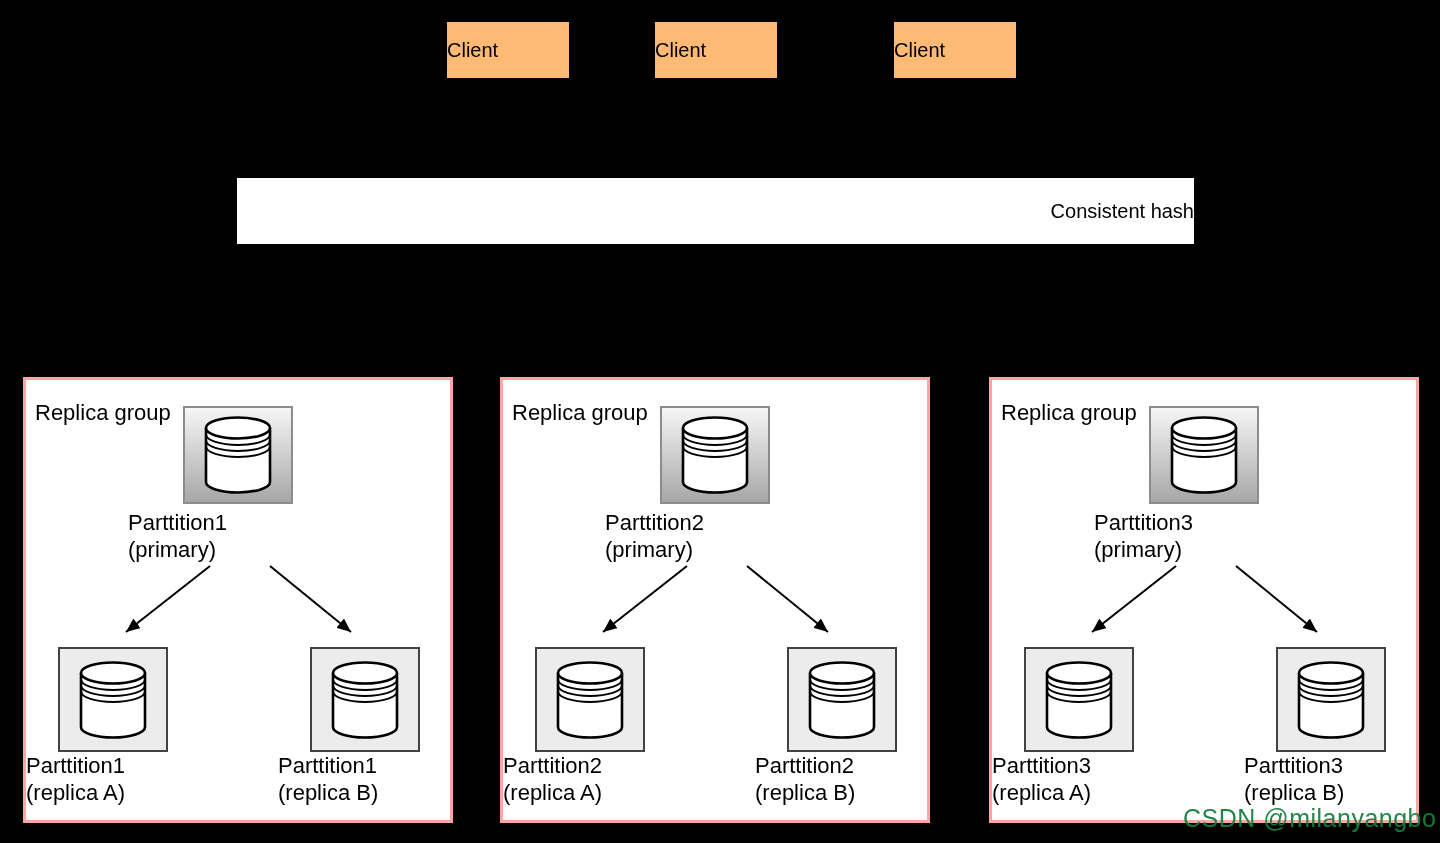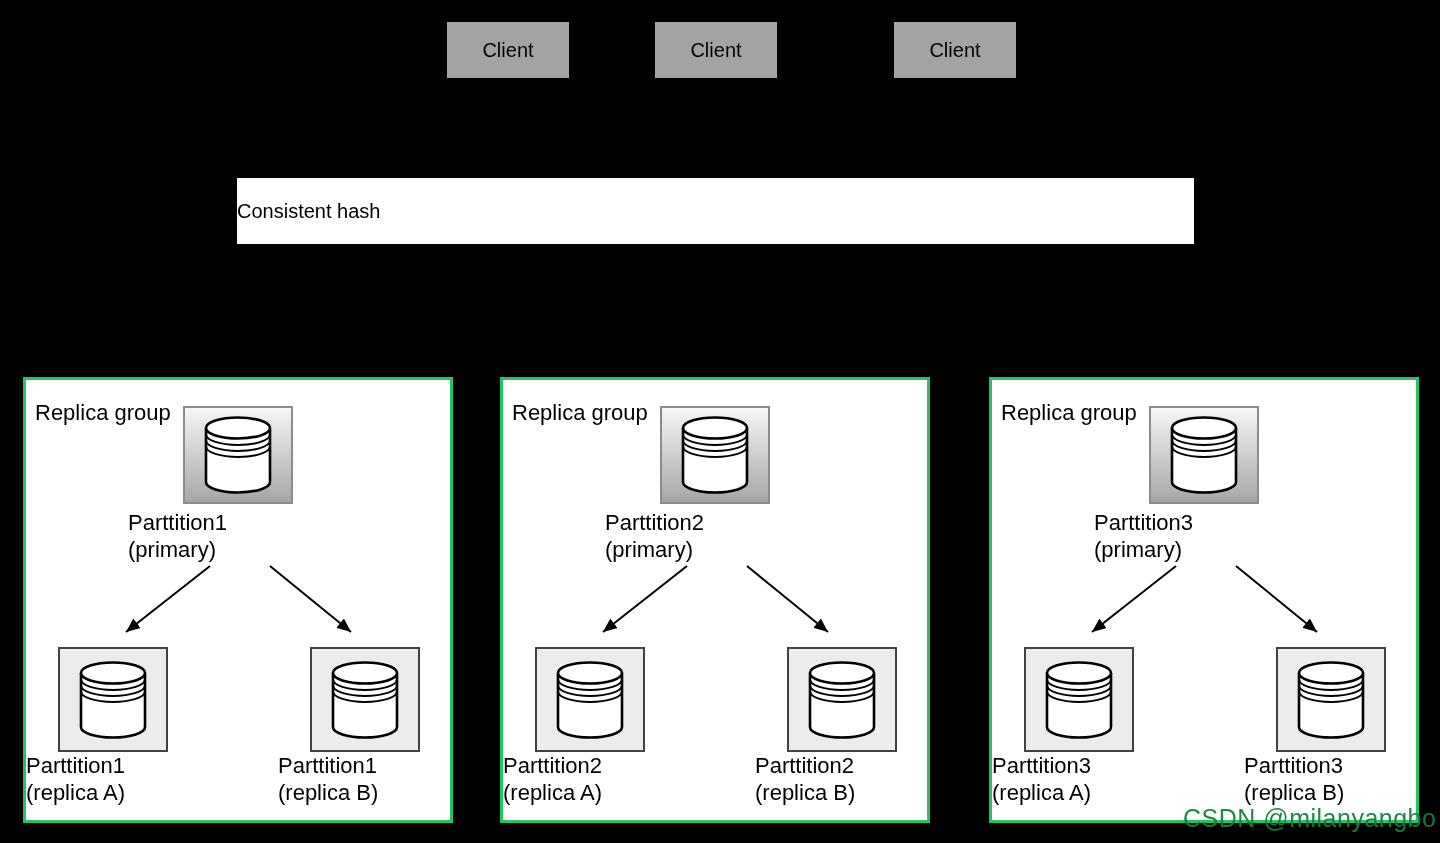"Client" .client-box { background: #a3a3a3 -> #fdba74; justify-content: center -> none }
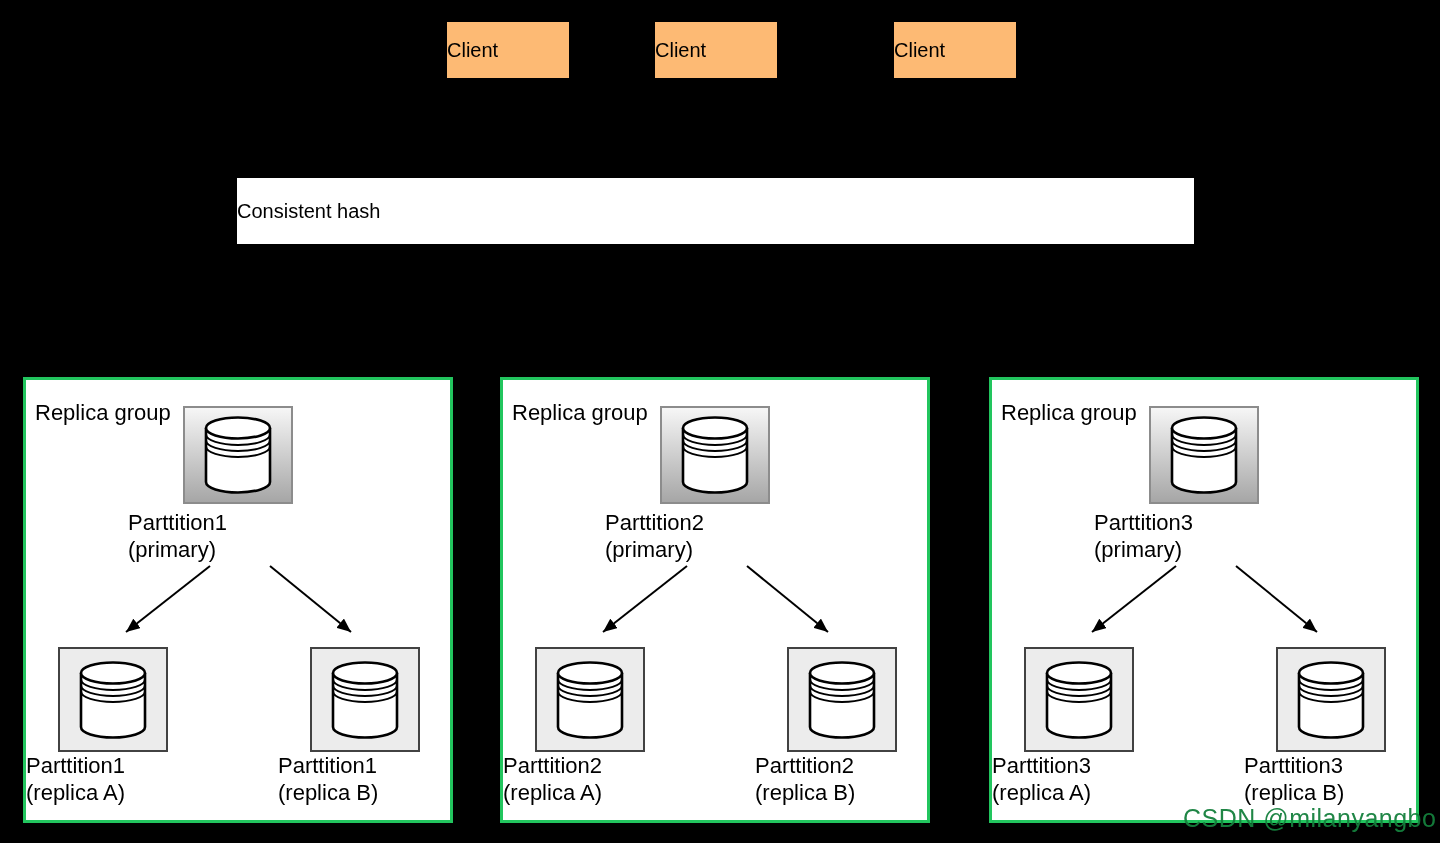"Consistent hash" .hash-box { justify-content: flex-start -> flex-end }
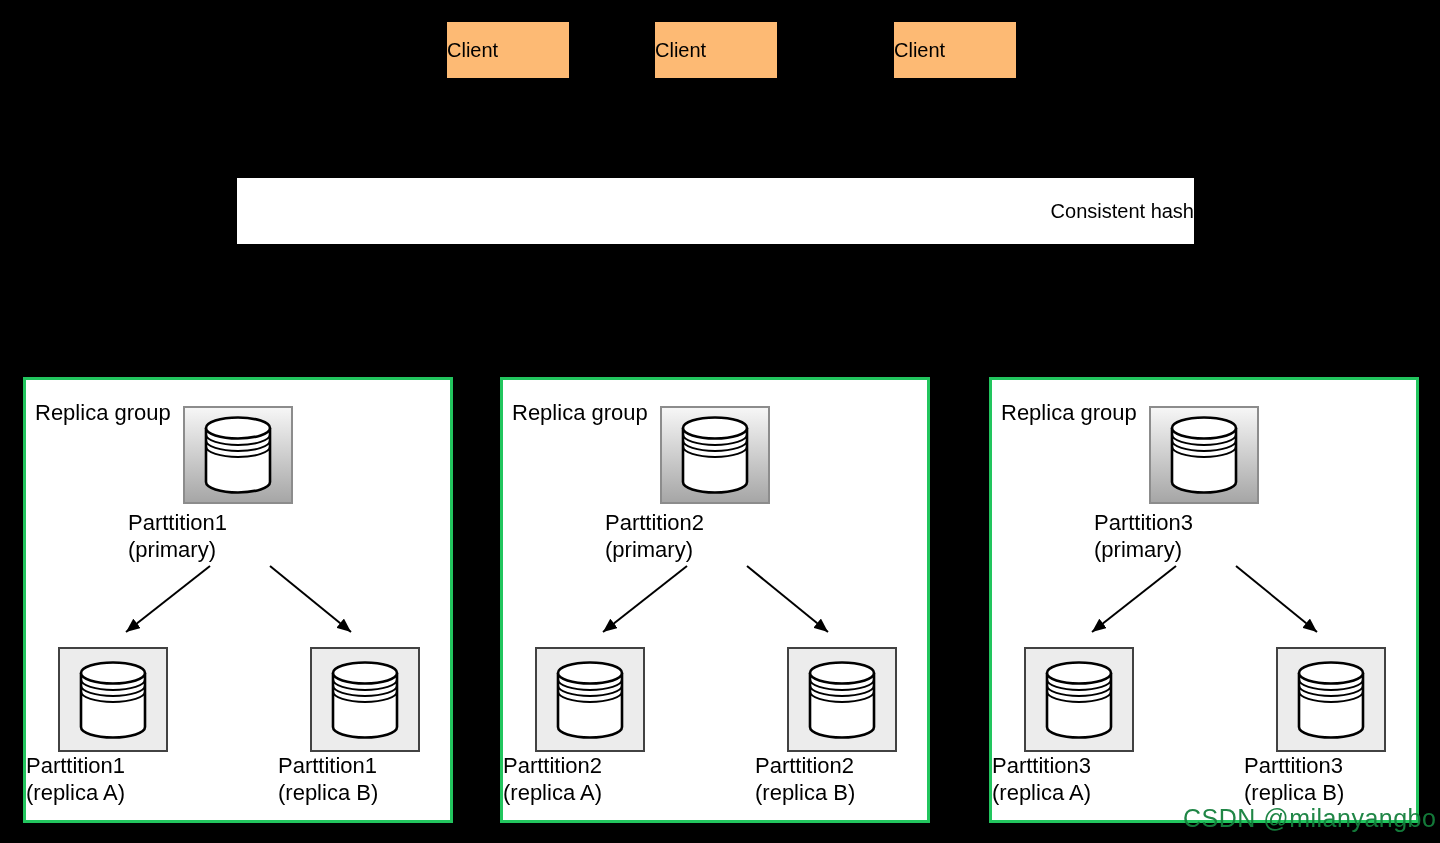"Replica group" .group { border: 3px solid #22c55e -> 3px solid #fca5a5 }
